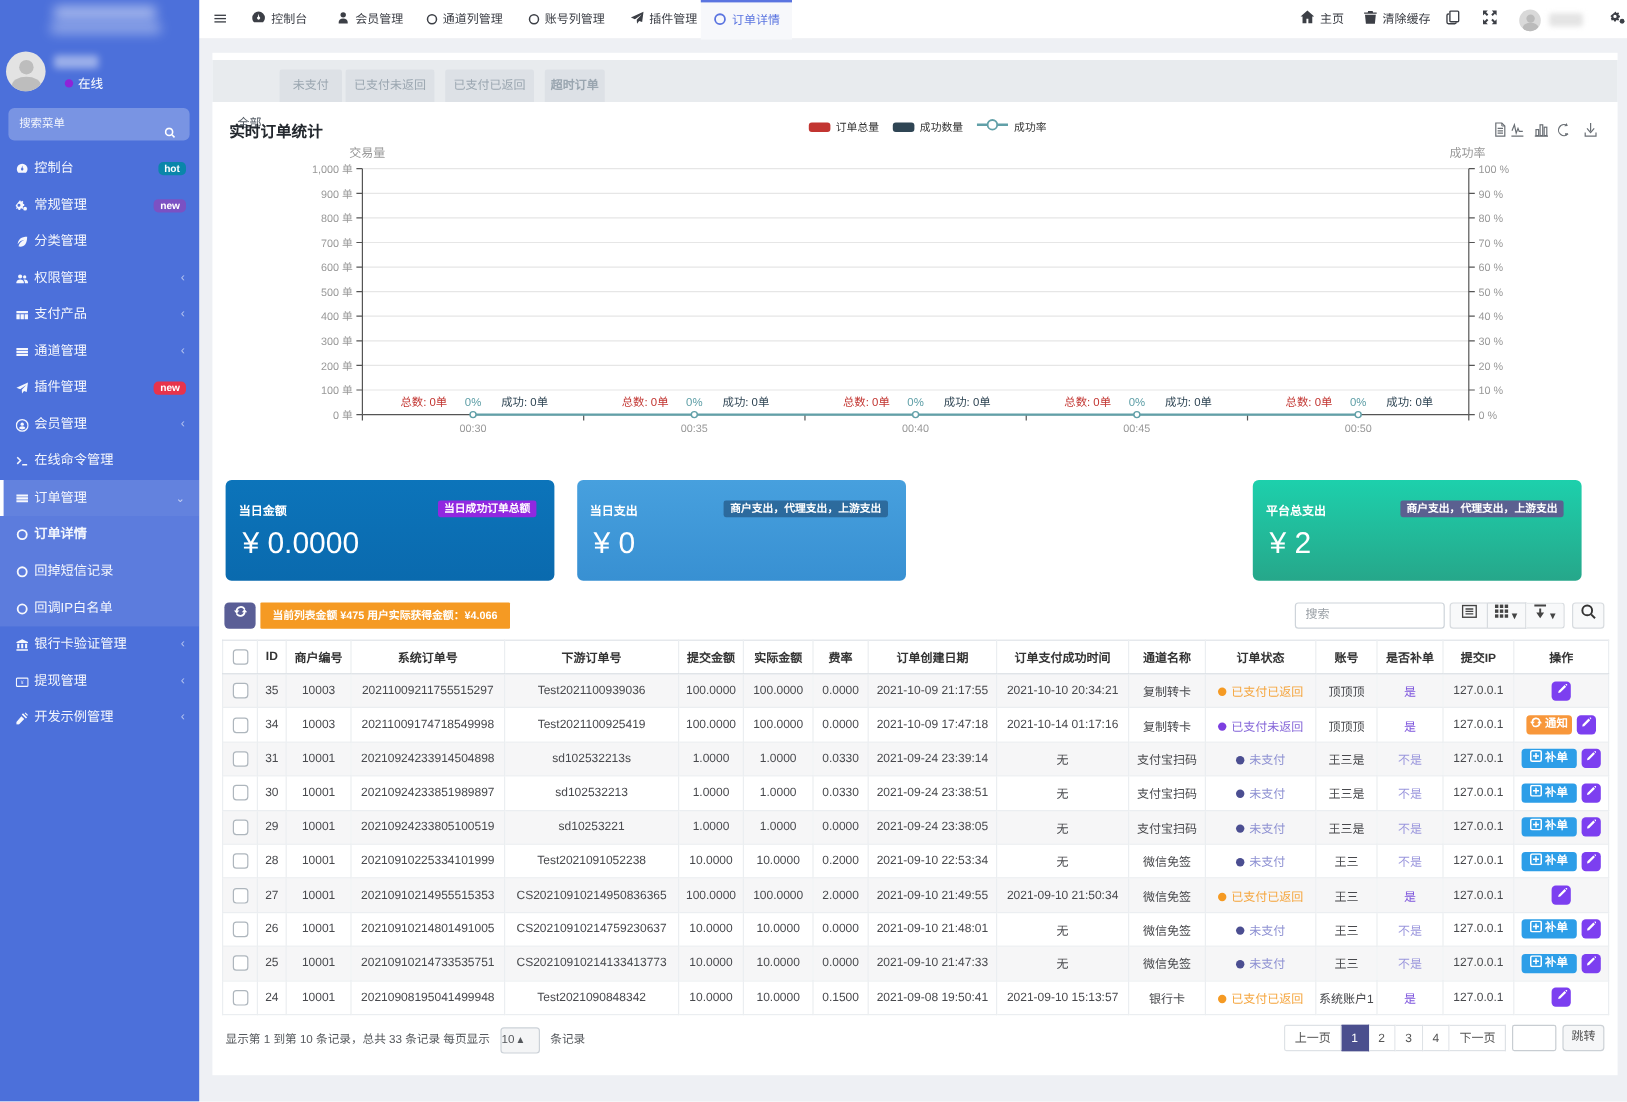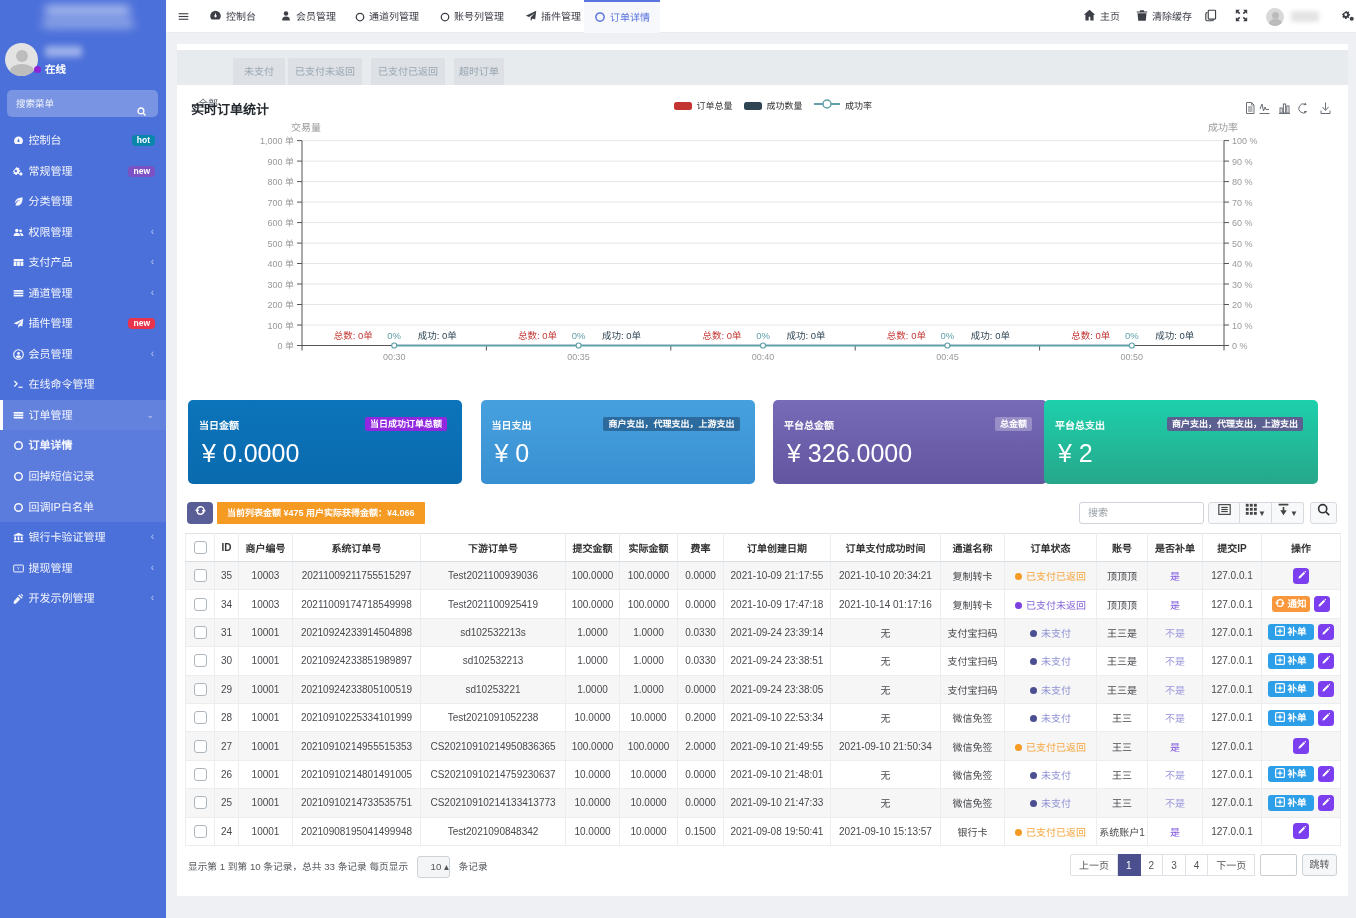"在线" #online { font-weight: bold -> none; left: 34px -> 54px }
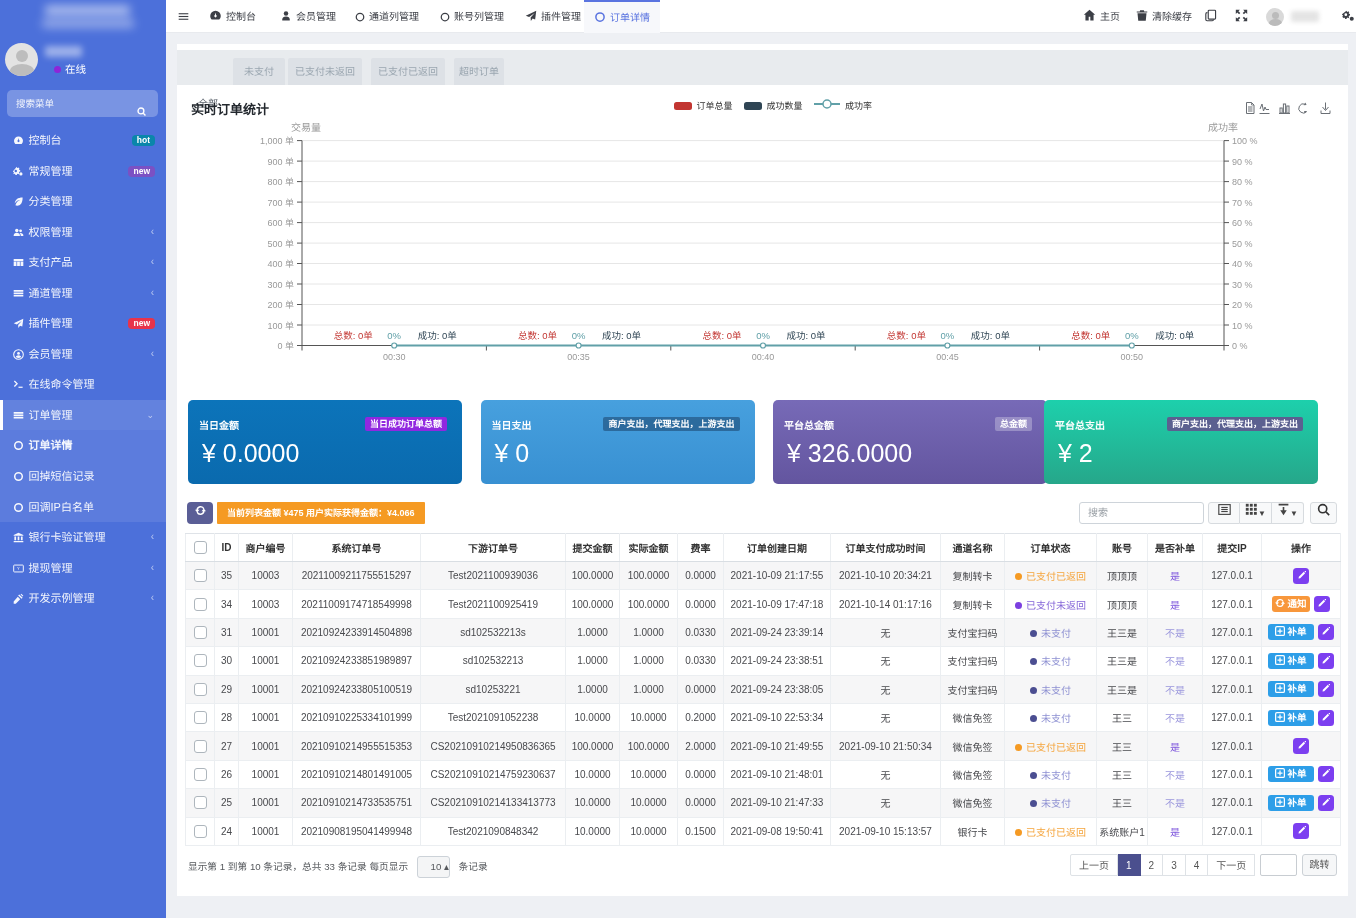"超时订单" div.tab { font-weight: none -> bold }
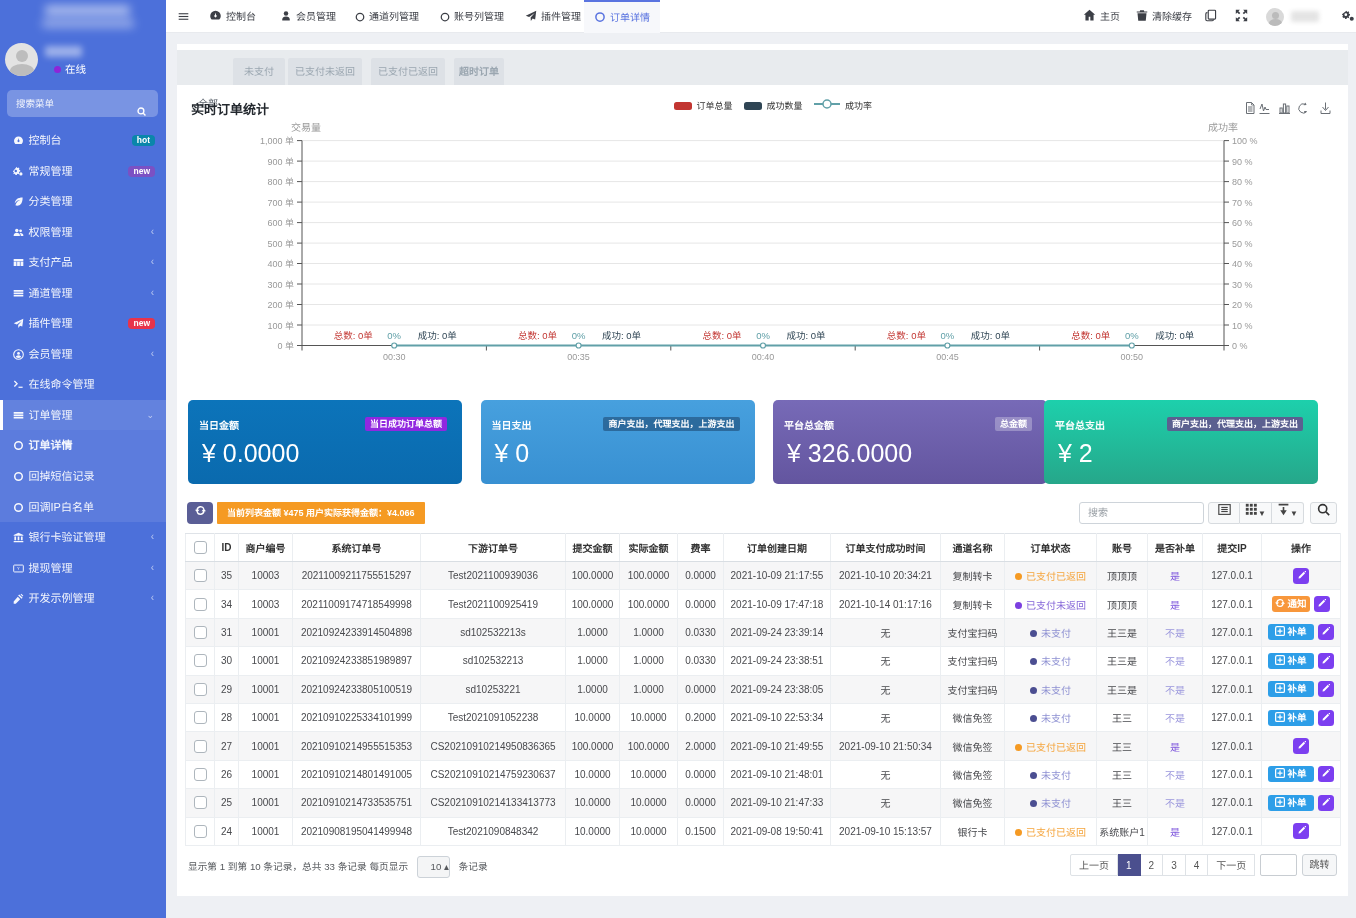"平台总金额" div.stat { html: <div> <div>平台总金额</div> <div>总金额</div> <div>¥ 326.0000</div> </div> -> none }
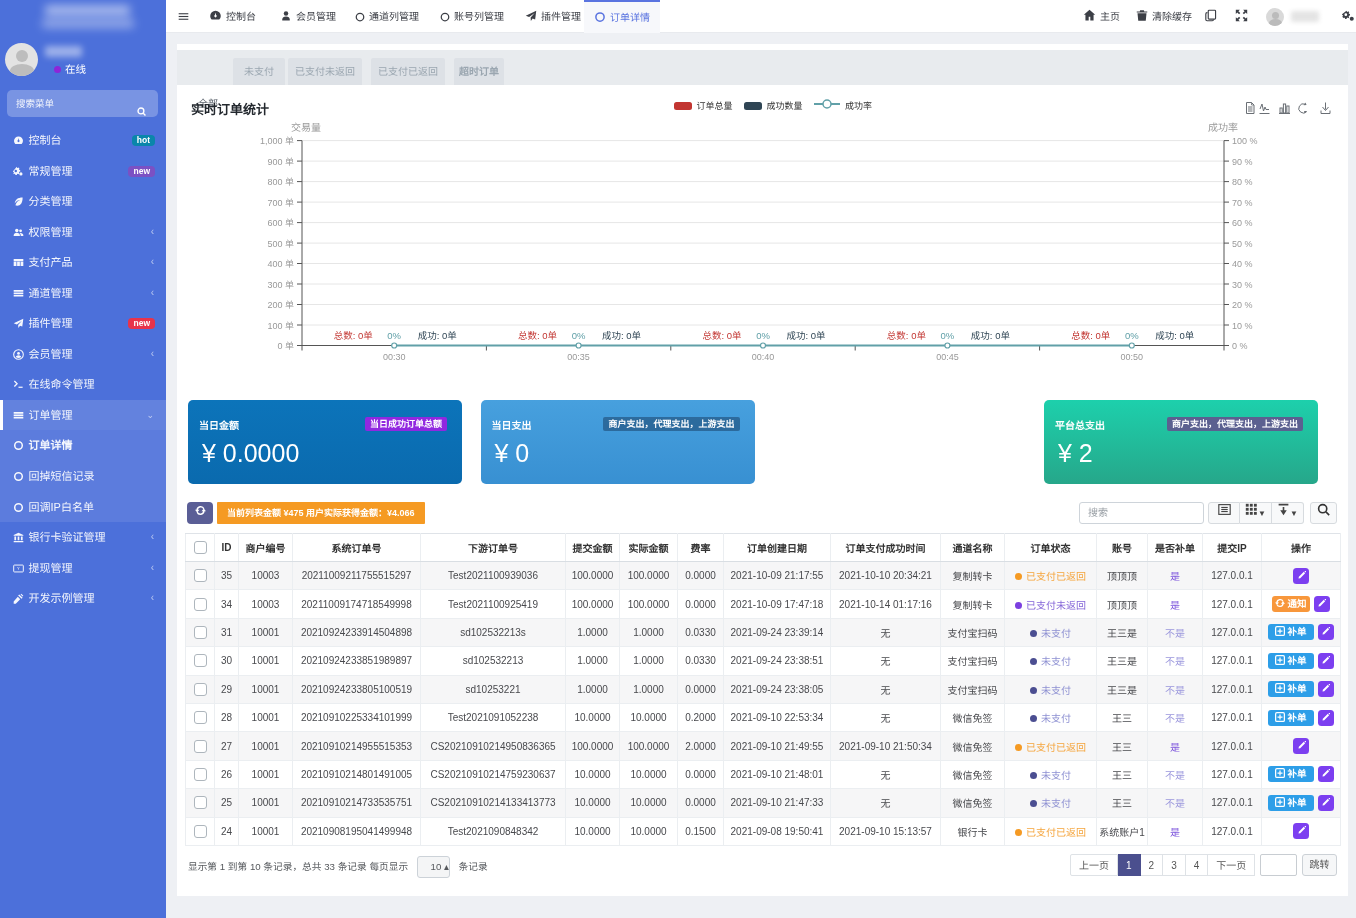"10 ▴" #psize { text-align: right -> left }
